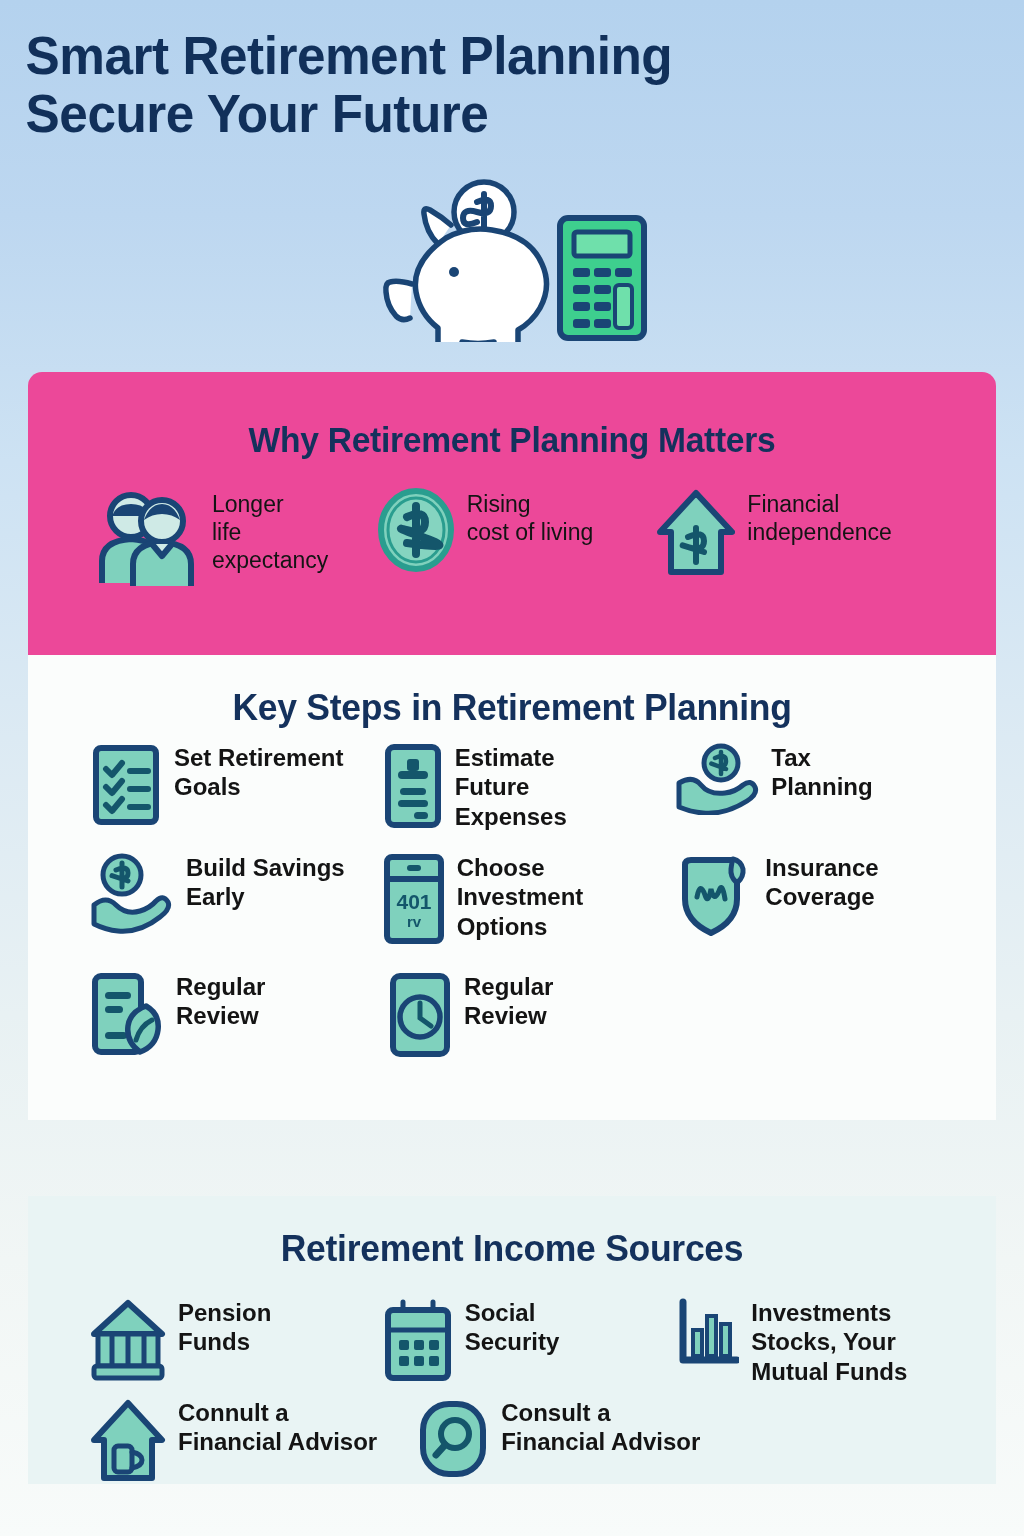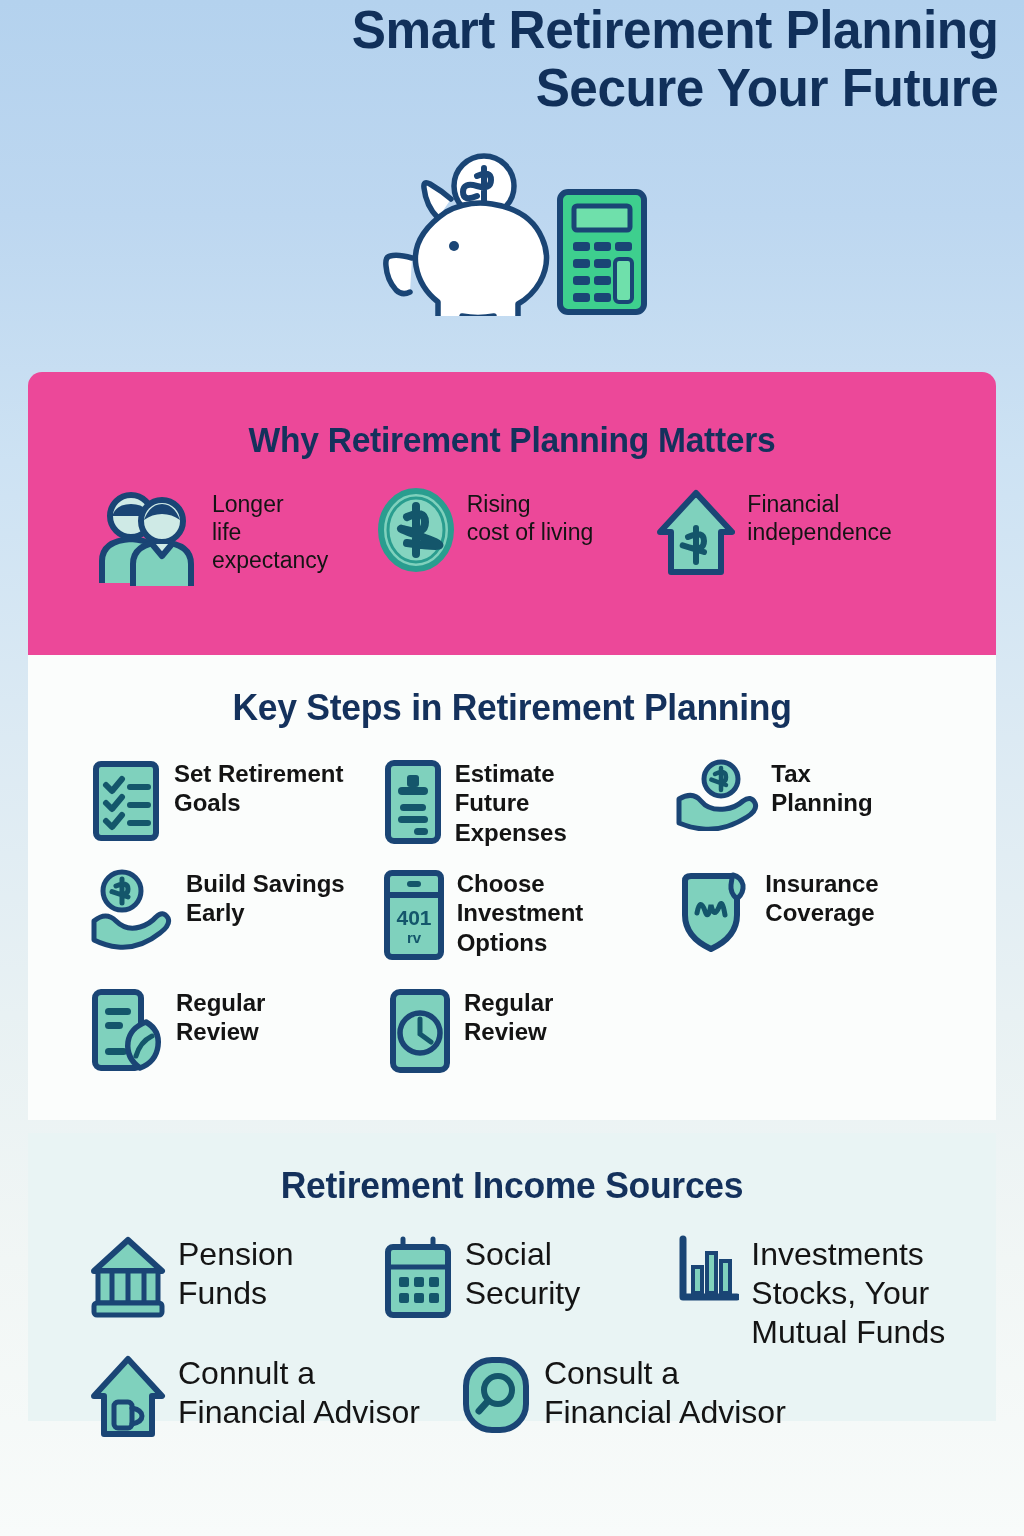"Smart Retirement Planning" .hero { padding-top: none -> 26px; text-align: right -> left }
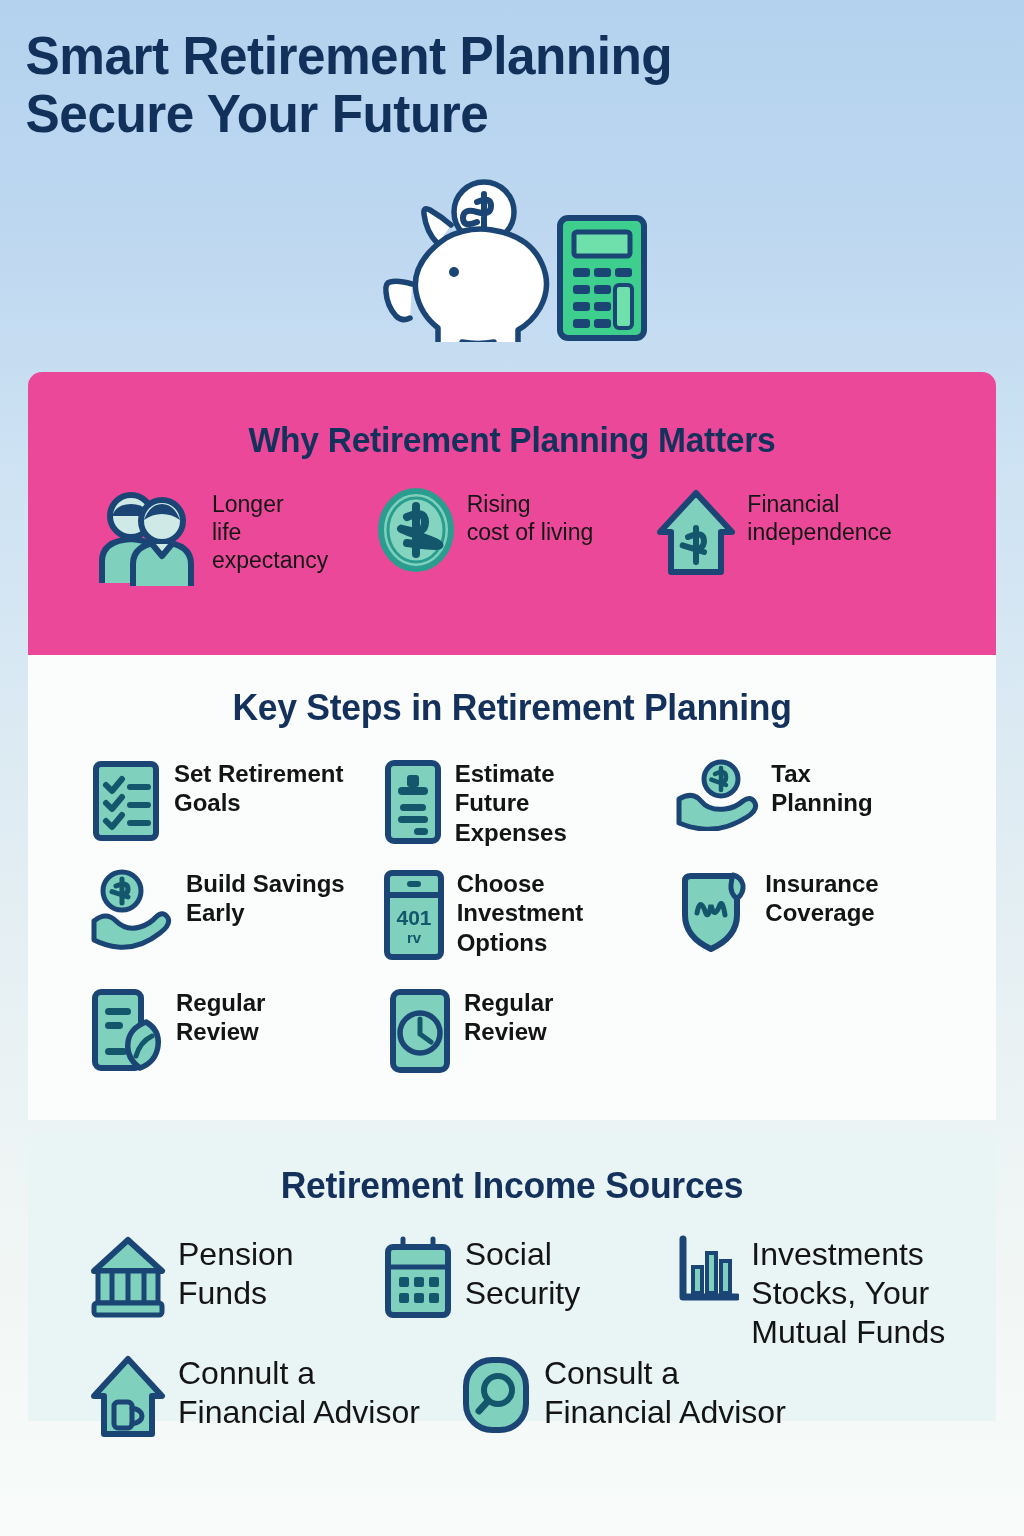"Set Retirement" #steps-grid-1 { margin-top: 28px -> 12px }
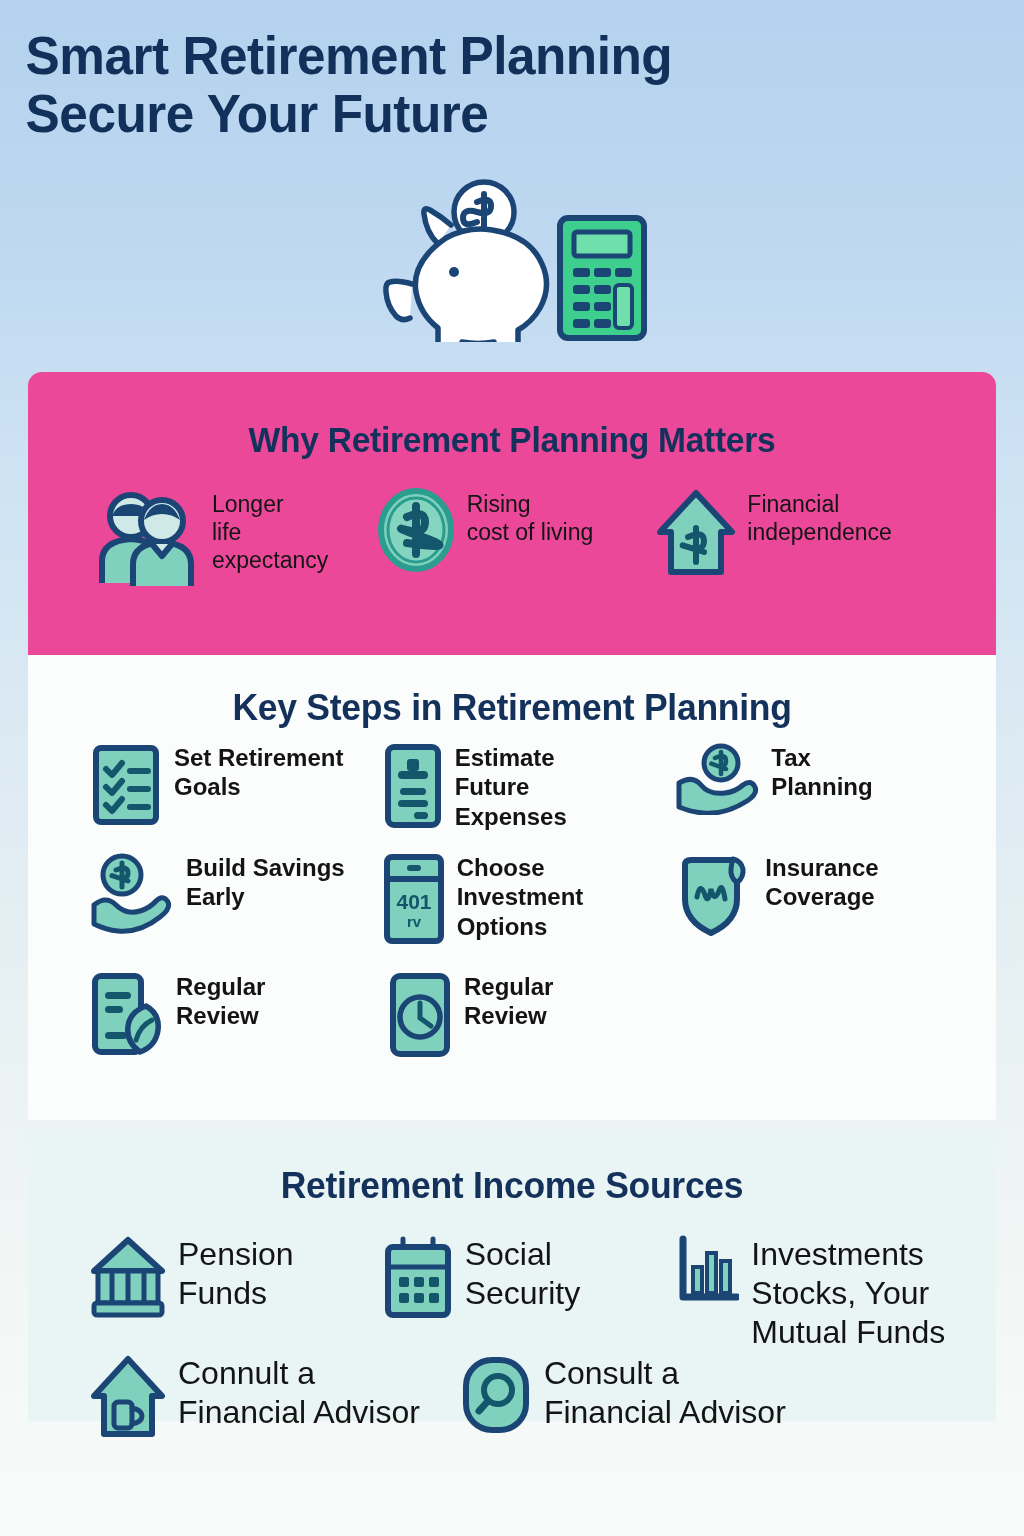"Retirement Income Sources" #card-income { top: 1133px -> 1196px }
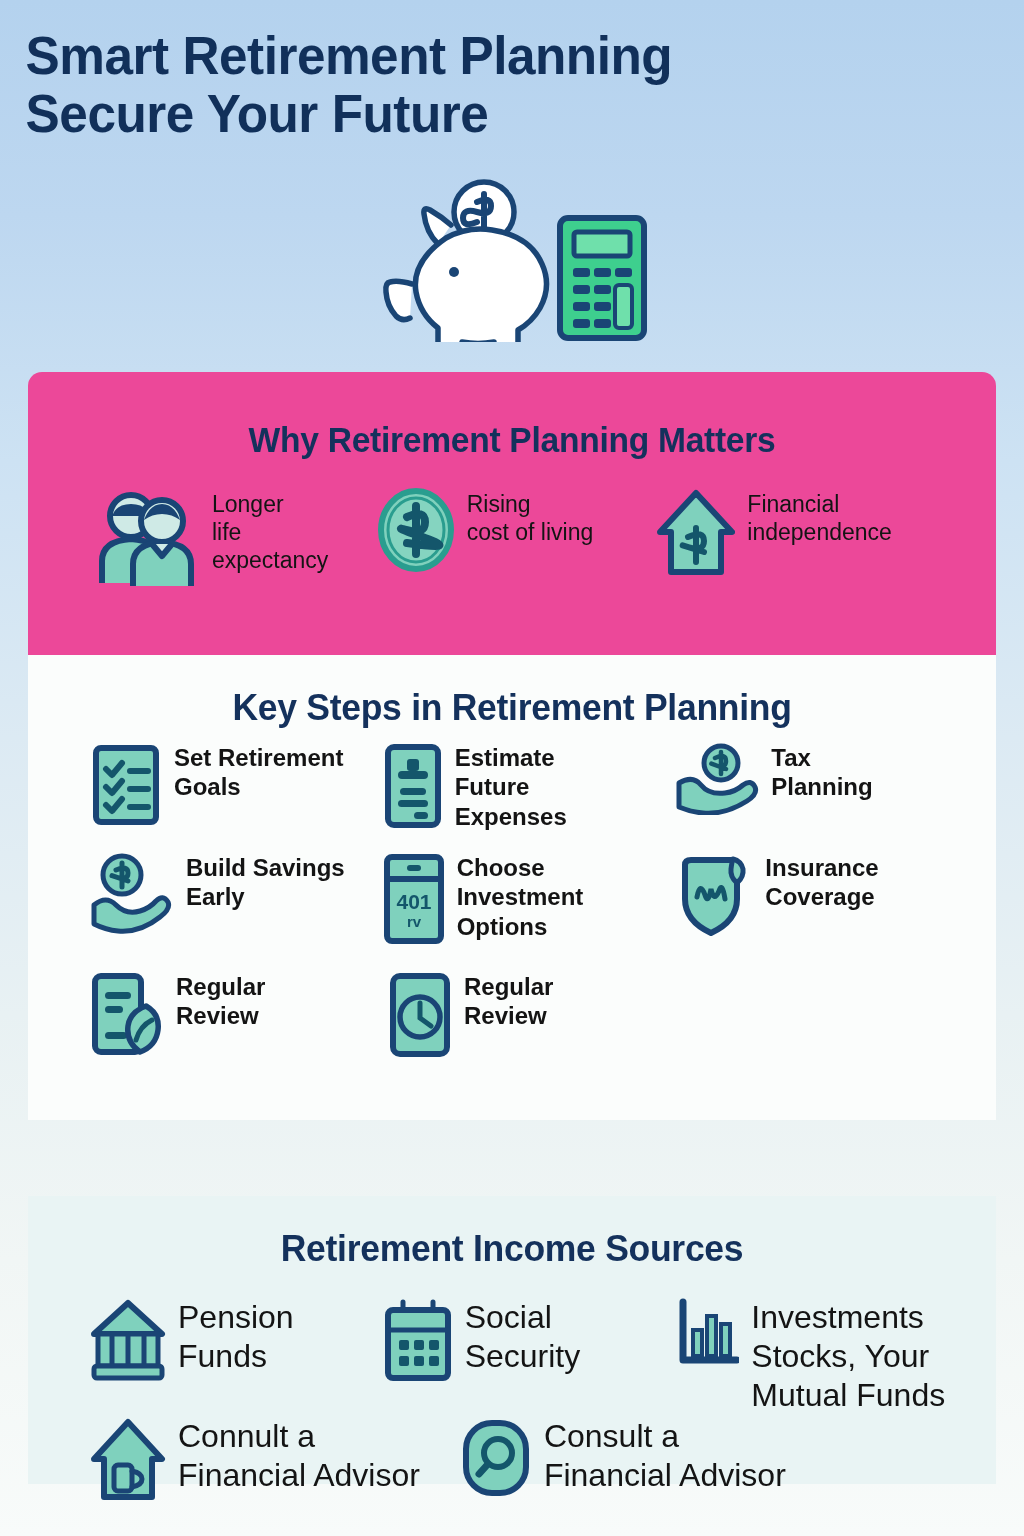"Pension" .income .tx { font-size: 32px -> 24px; font-weight: normal -> bold }
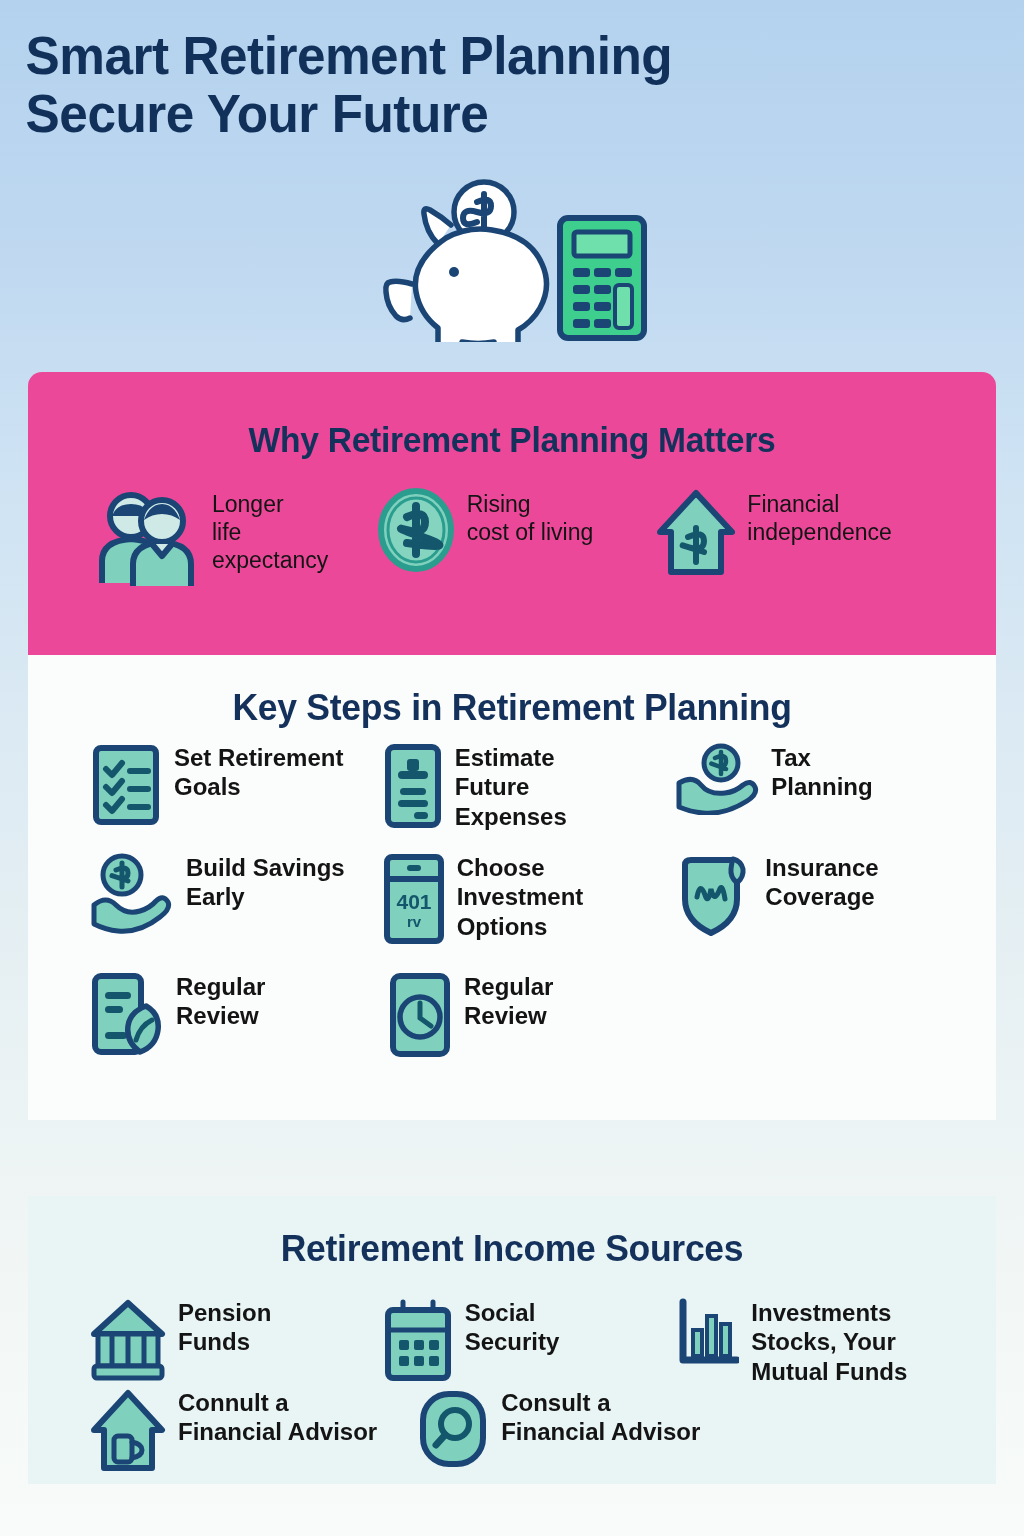"Connult a" #income-grid-2 { margin-top: none -> 10px }
